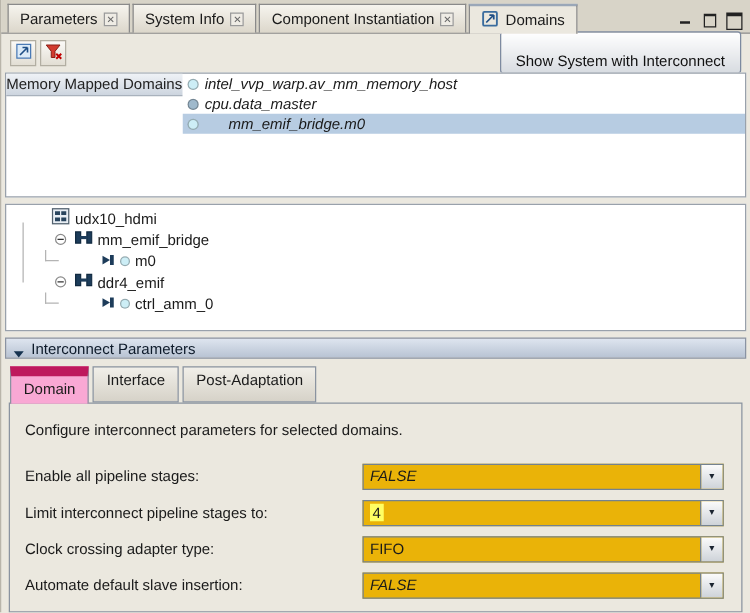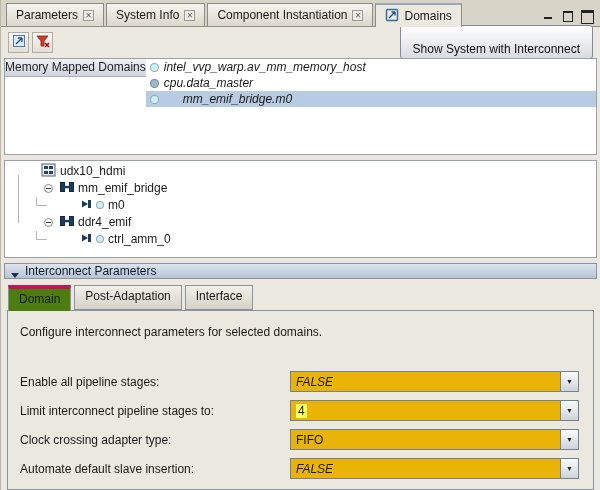"Domain" .tab2.active { background: #4d7c0f -> #f9a8d4; border-top: 4px solid #be185d -> 8px solid #be185d }
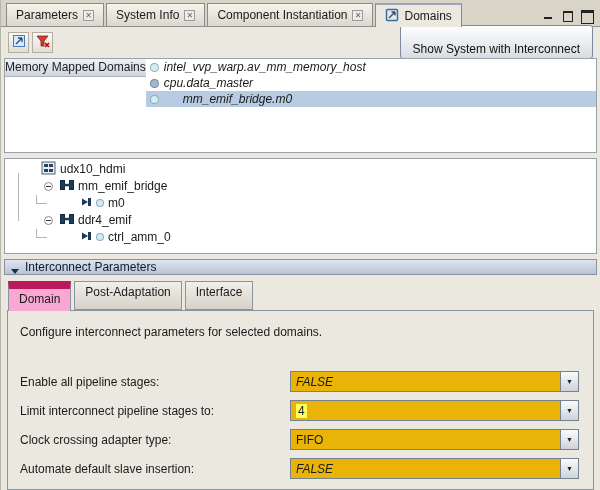"Post-Adaptation" div.tab2 { order: before "Interface" -> after "Interface" }
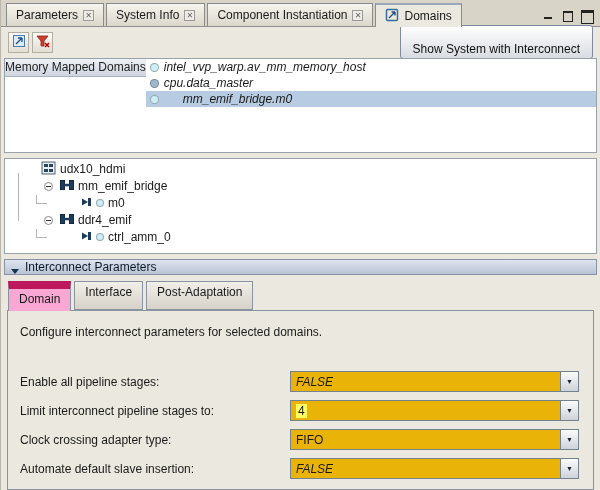"Enable all pipeline stages:" .form-row.first { margin-top: 32px -> 20px }
